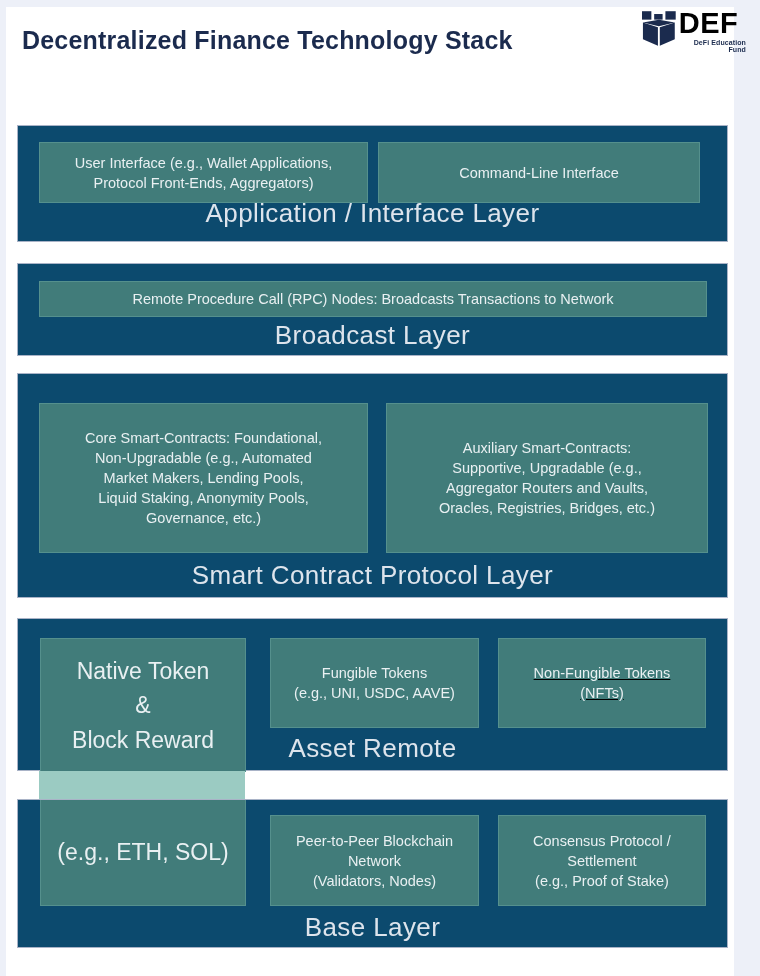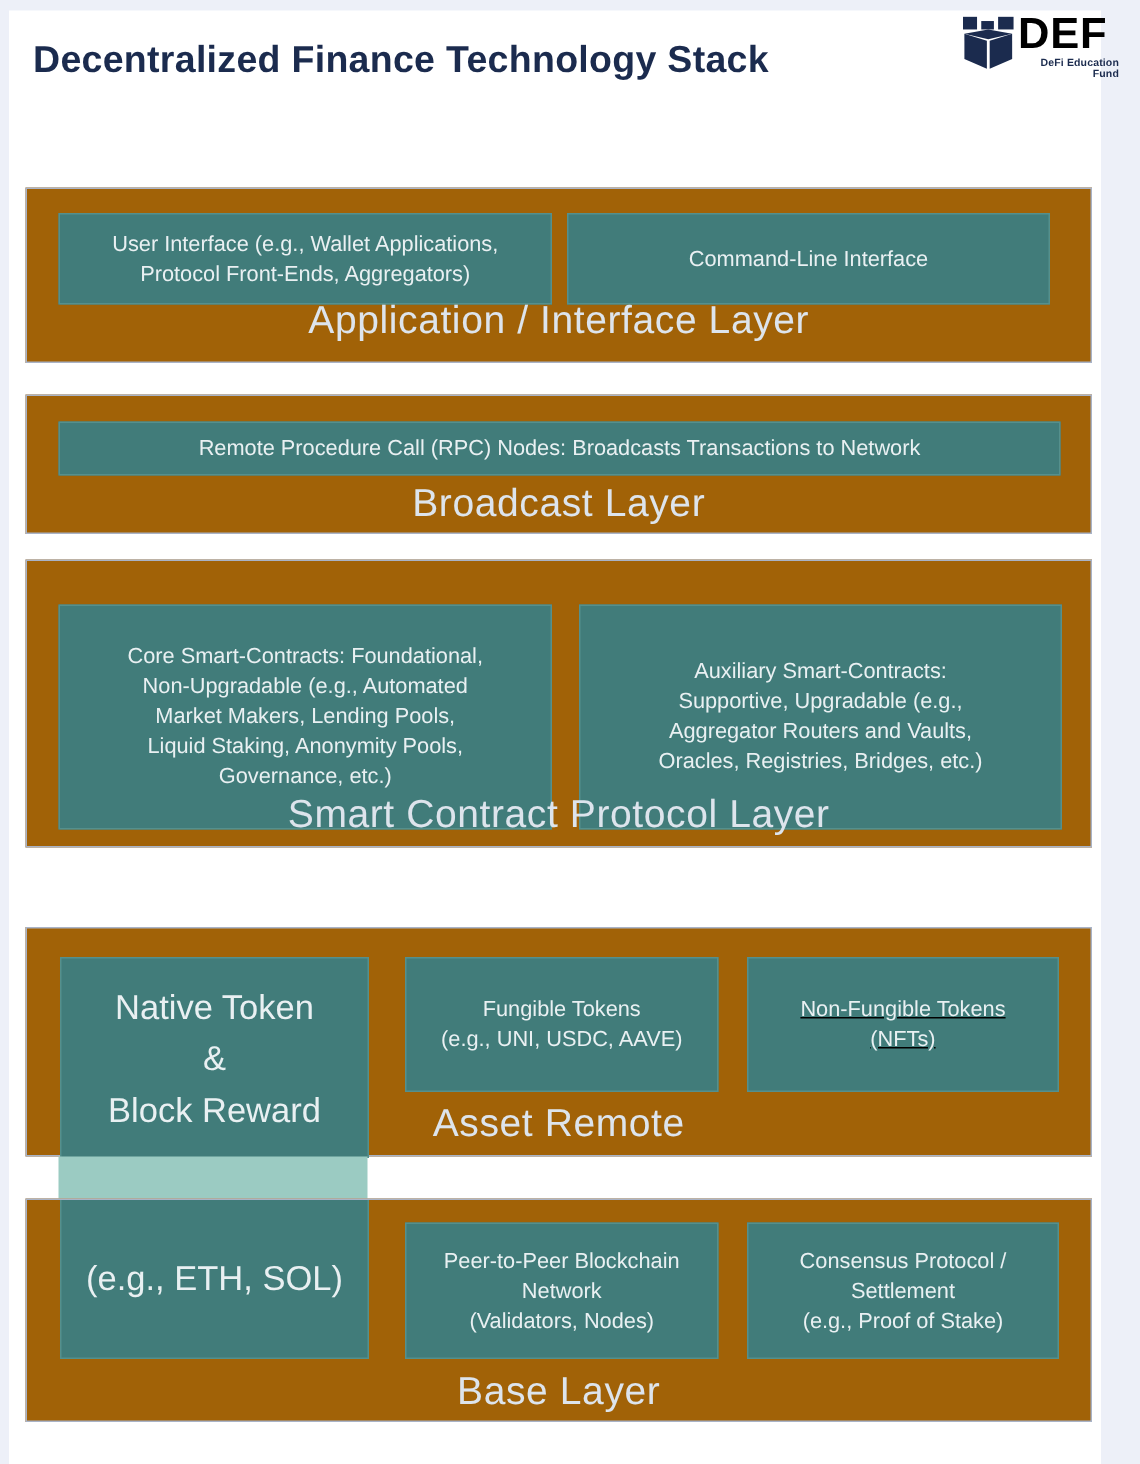"User Interface (e.g., Wallet" .layer { background: #a16207 -> #0c4a6e }
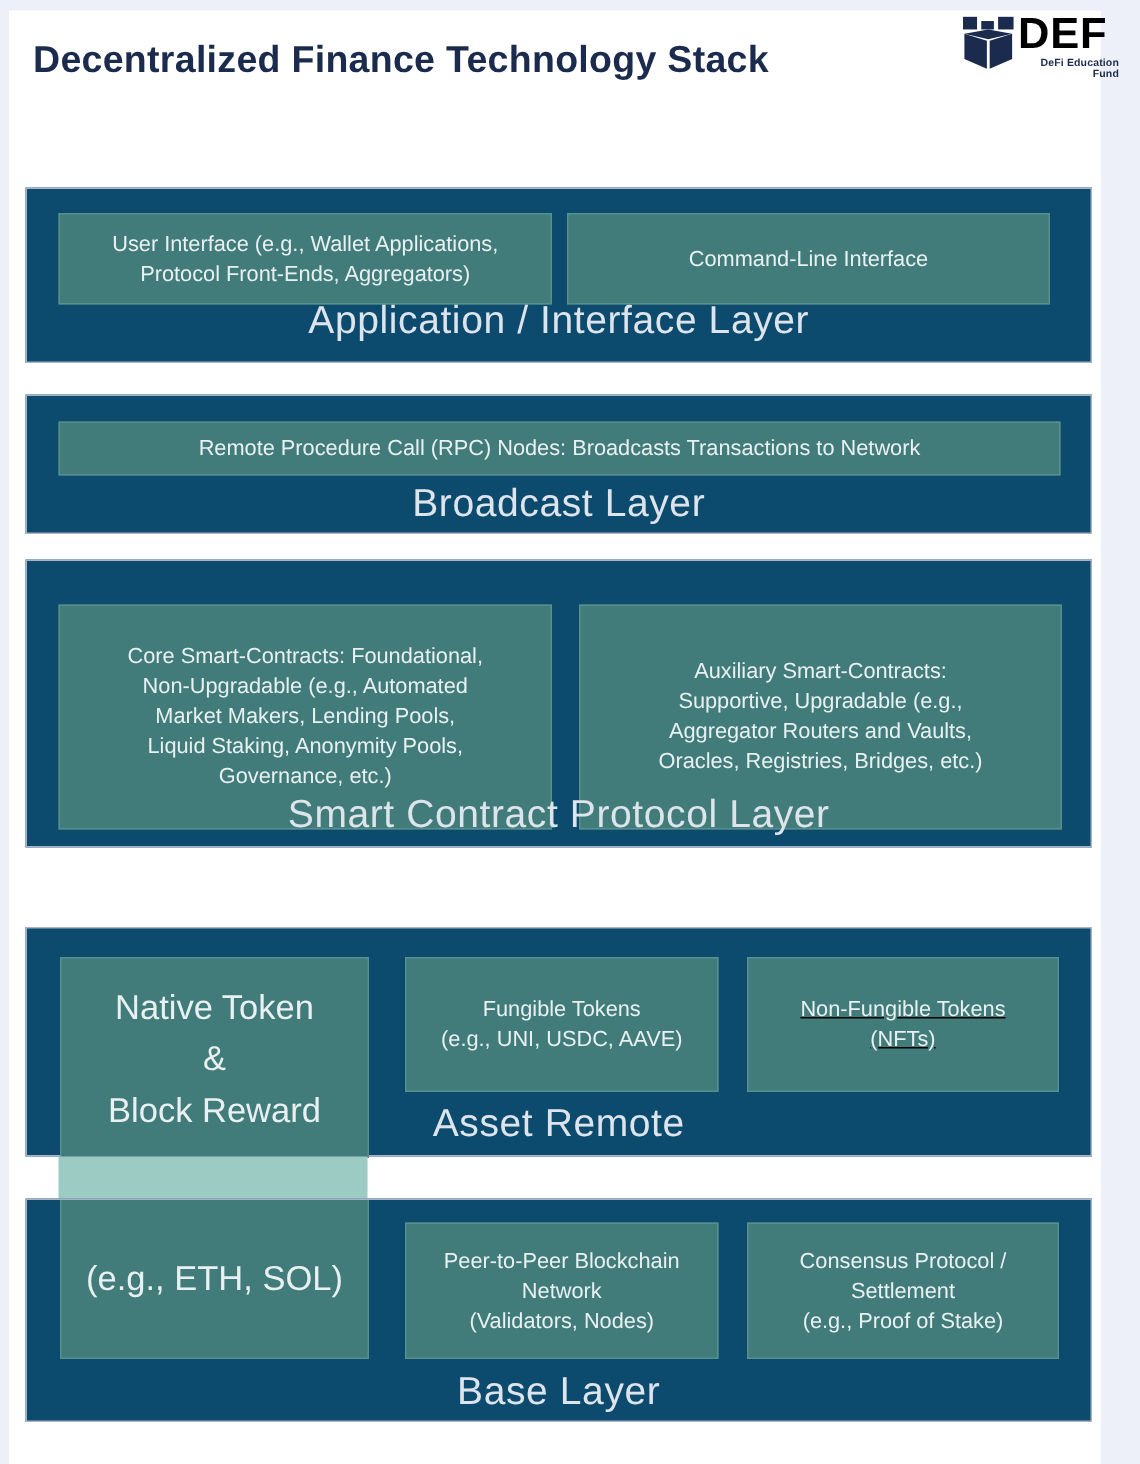"Core Smart-Contracts: Foundational," div.layer { height: 192px -> 225px }
